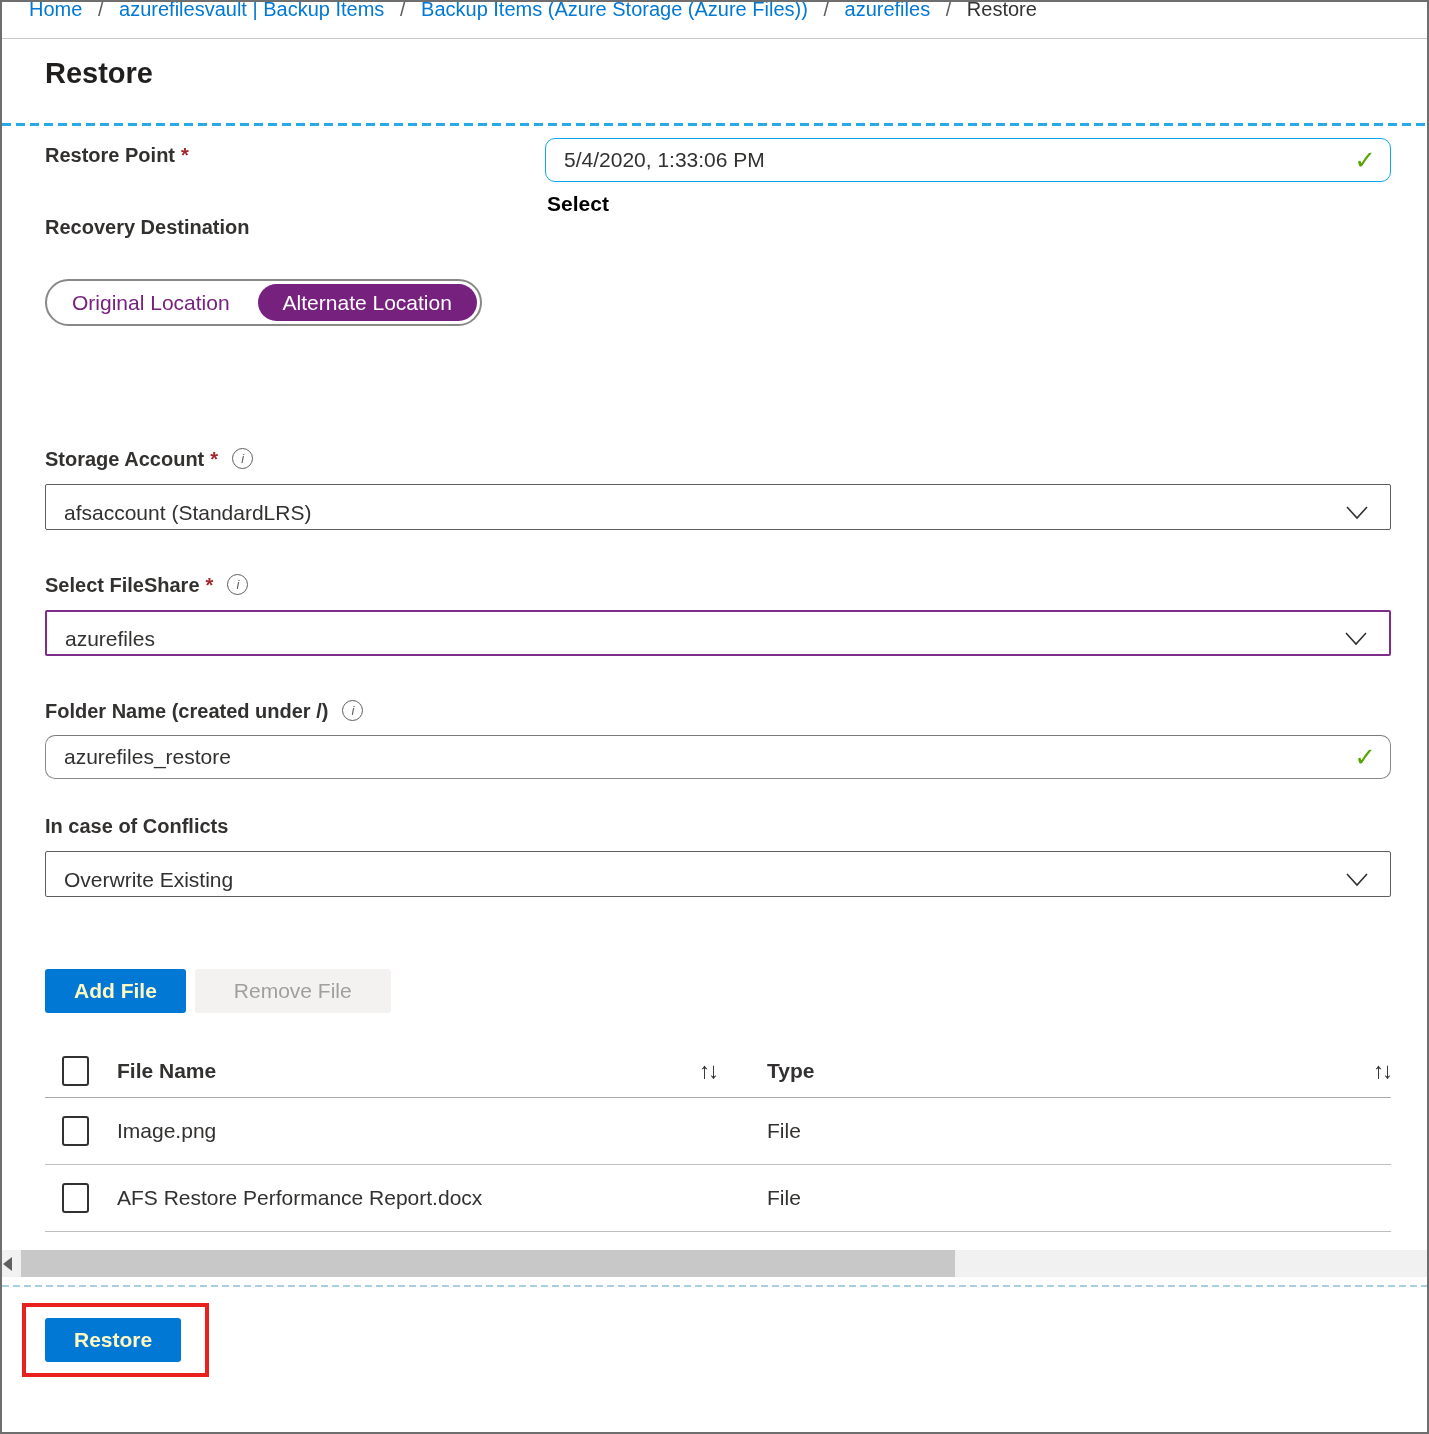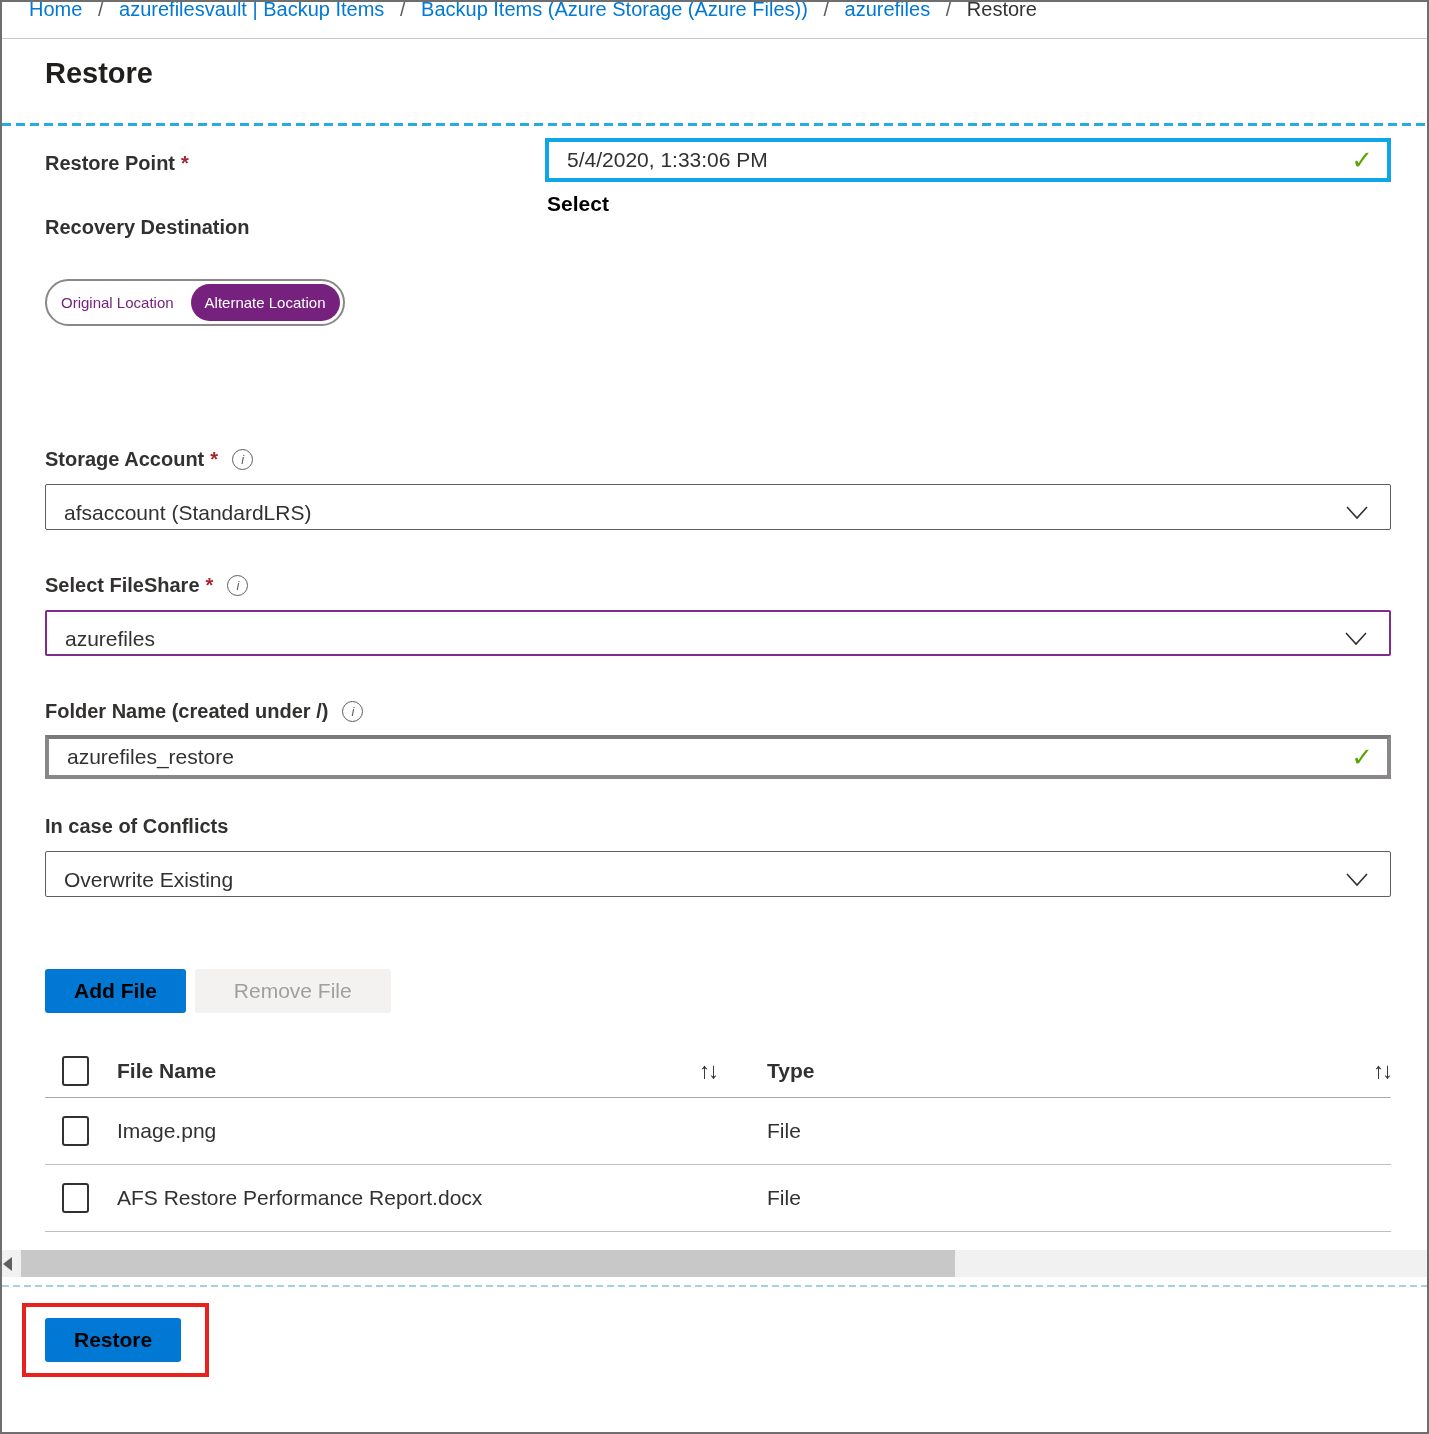"Restore Point" .field-label { align-items: center -> flex-start }
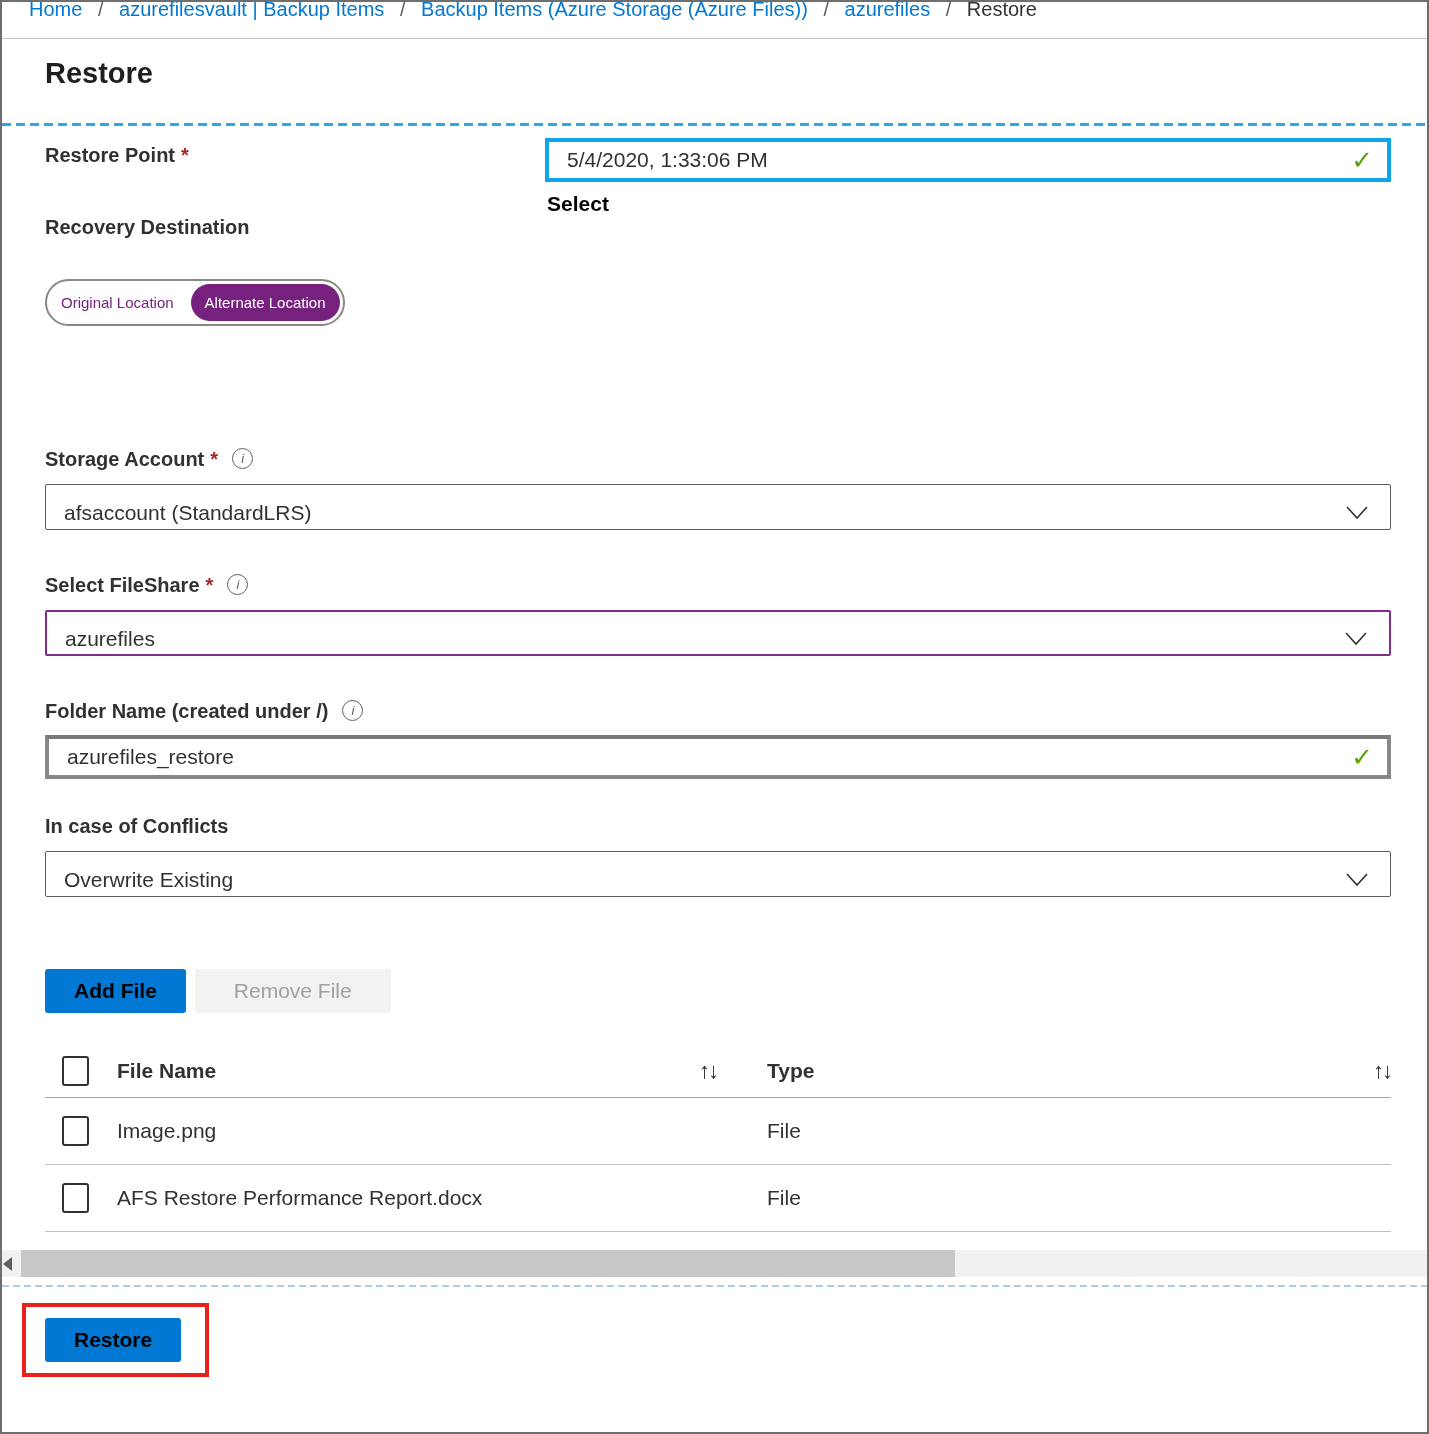"5/4/2020, 1:33:06 PM" .text-field { border: 4px solid #0ea5e9 -> 1px solid #0ea5e9; border-radius: 0 -> 10px }
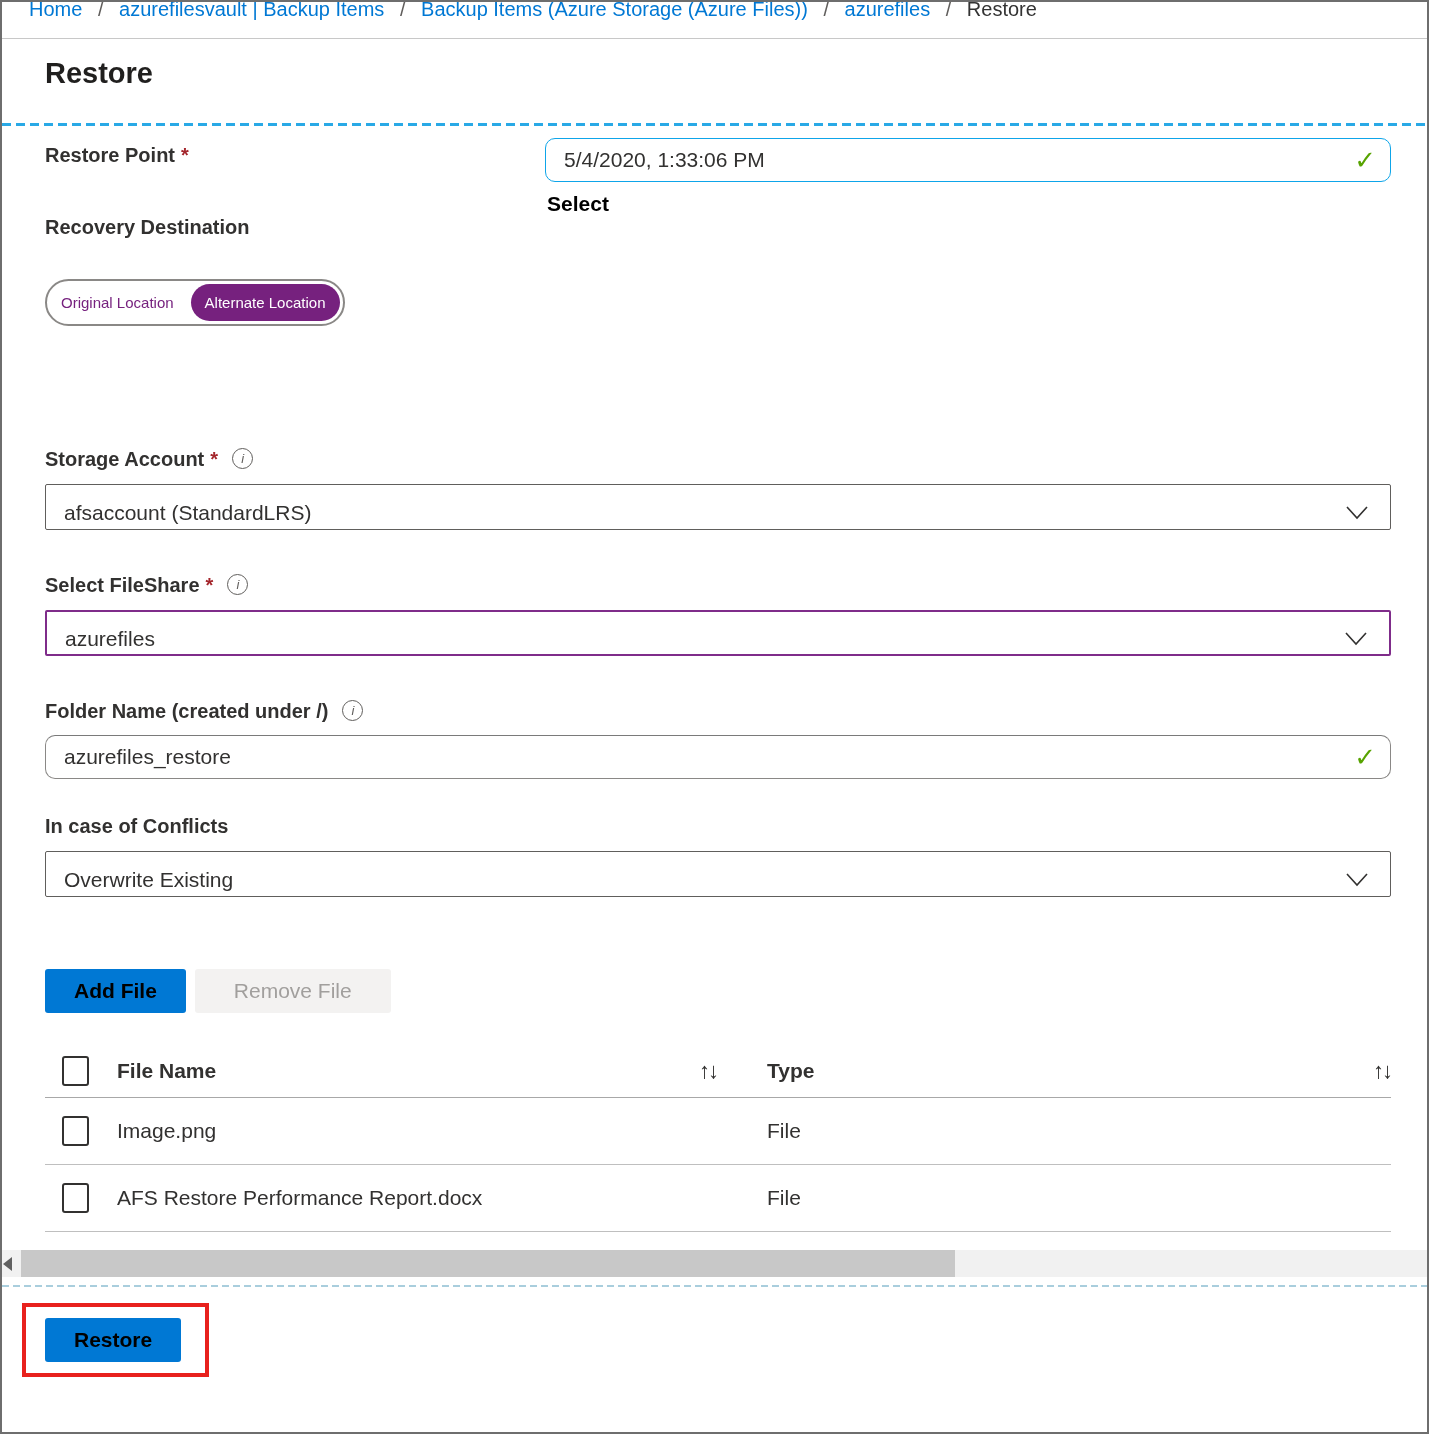"Original Location" .toggle-opt { font-size: 15px -> 21px; padding: 0 14px -> 0 25px }
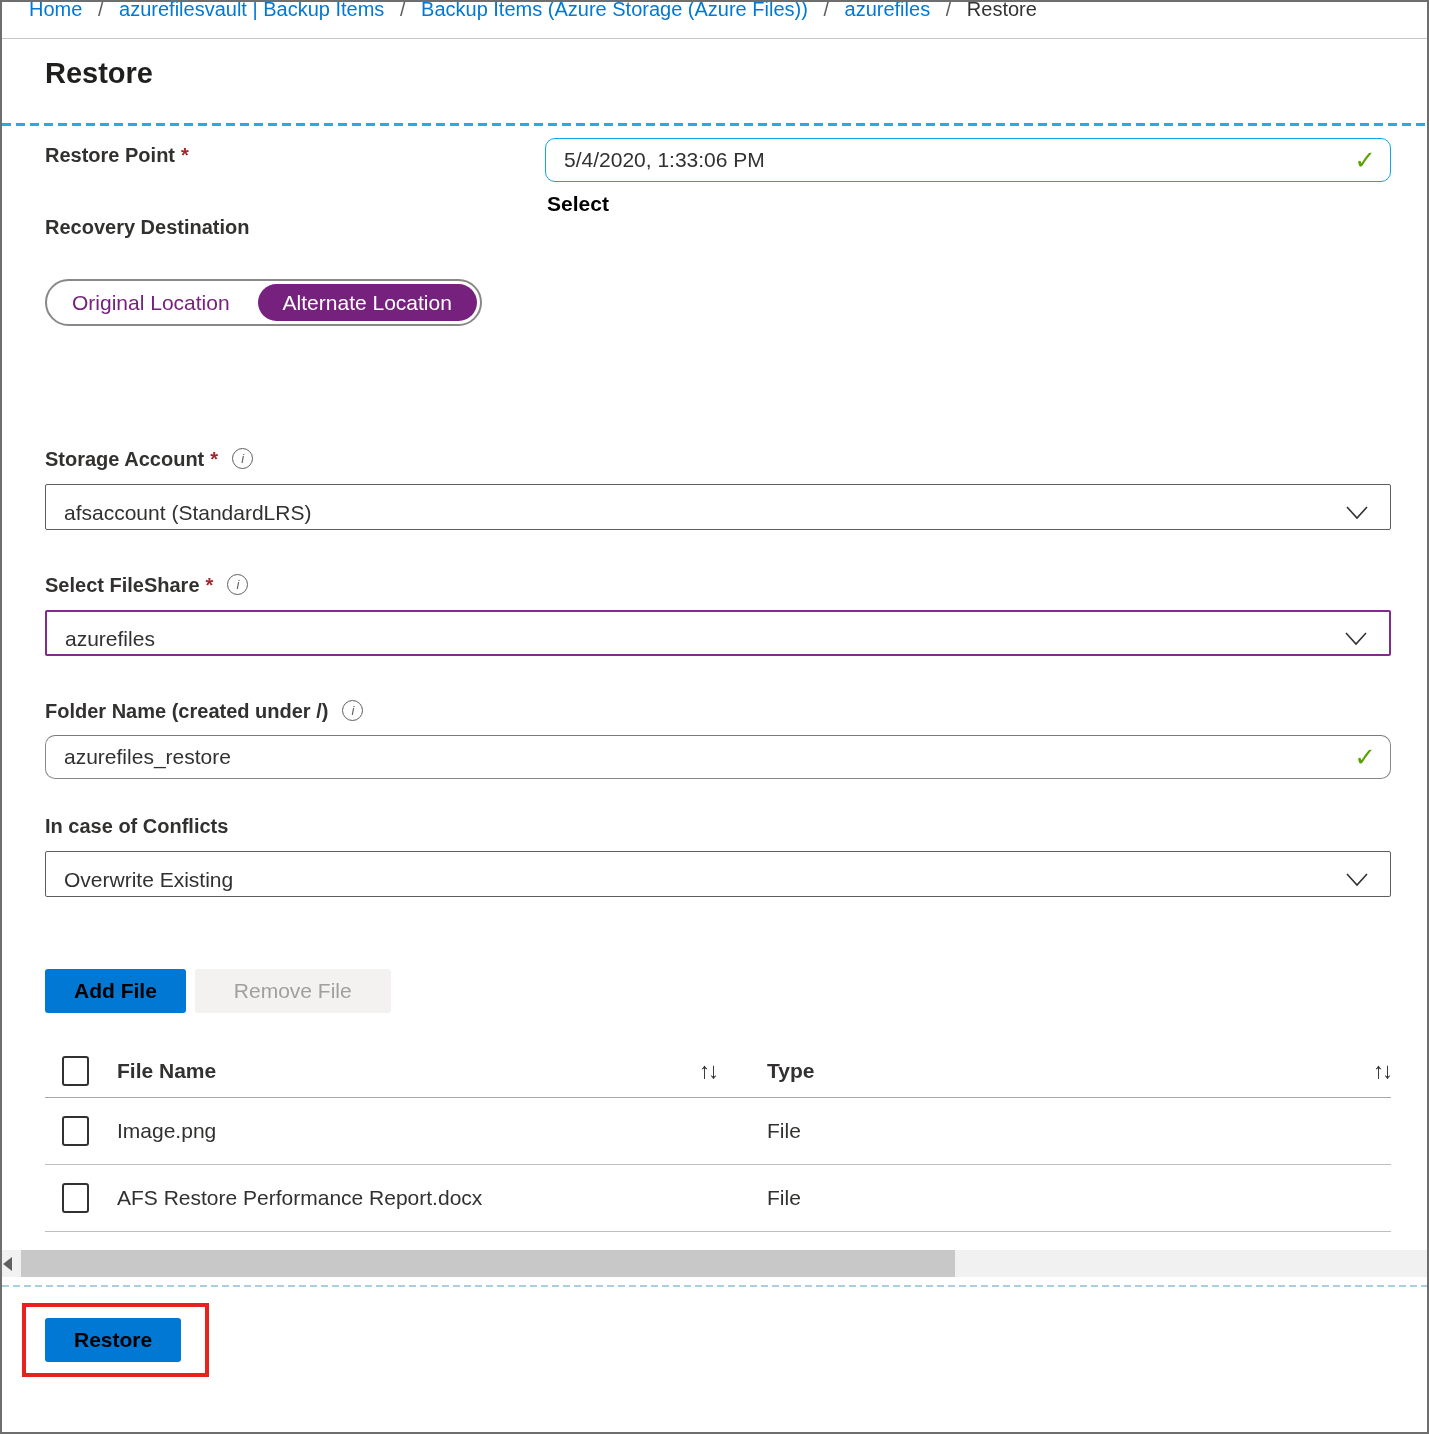"Add File" .btn-primary { color: #000000 -> #fef9c3 }
